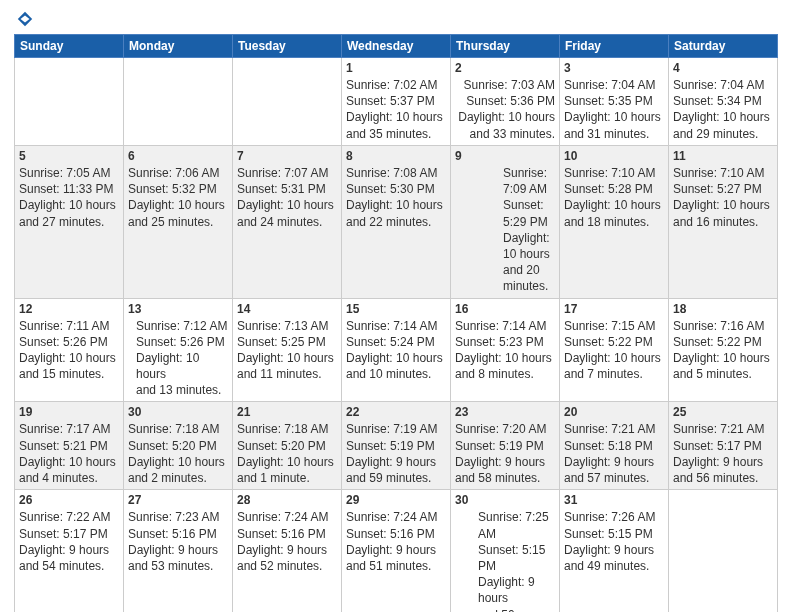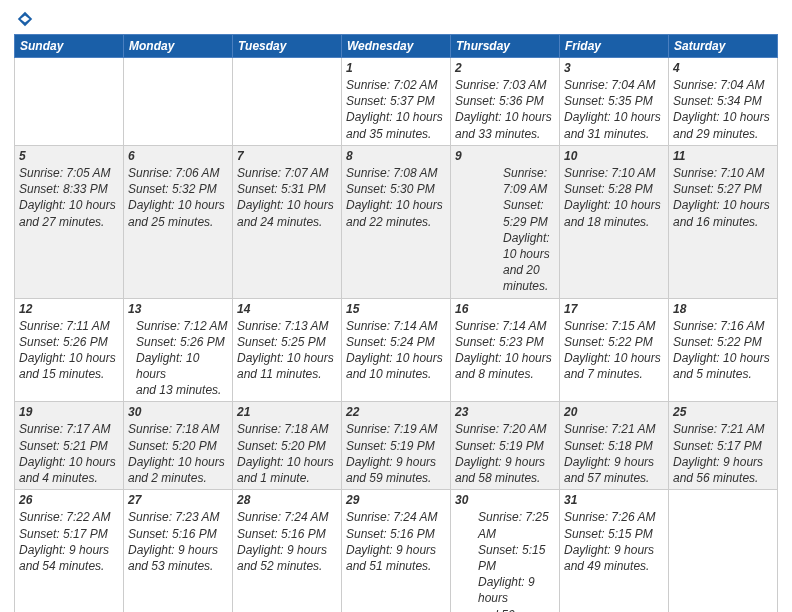"Sunday" .page { font-style: italic -> none }
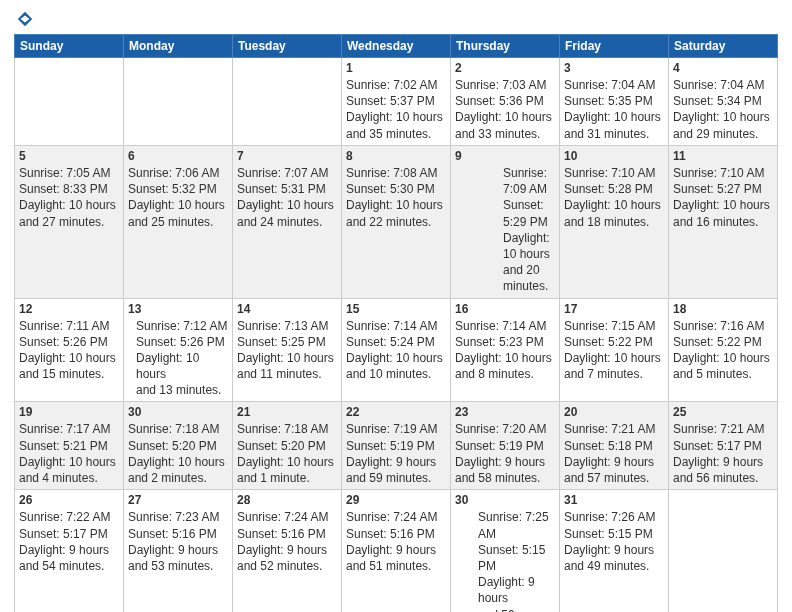"Sunrise: 7:03 AM" div.day-info { text-align: none -> right }
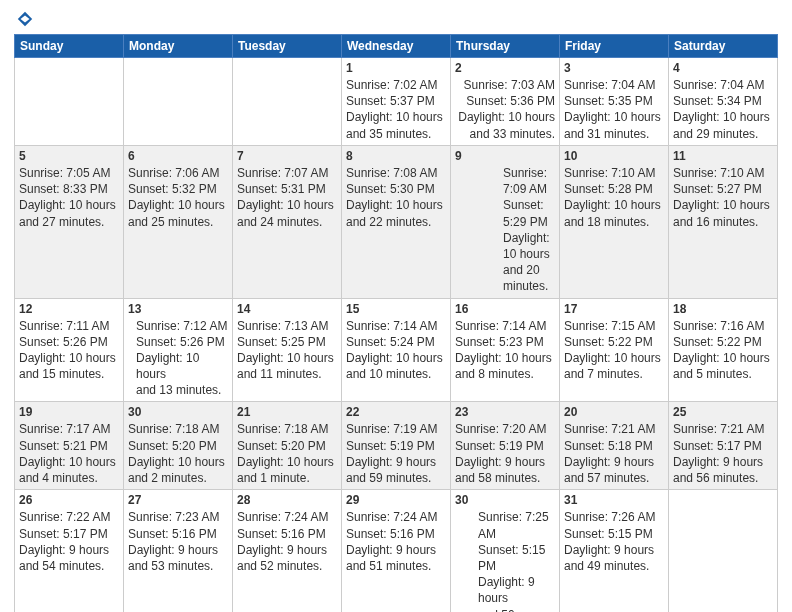"Sunrise: 7:05 AM" div.day-info { text: 8:33 -> 11:33 }
